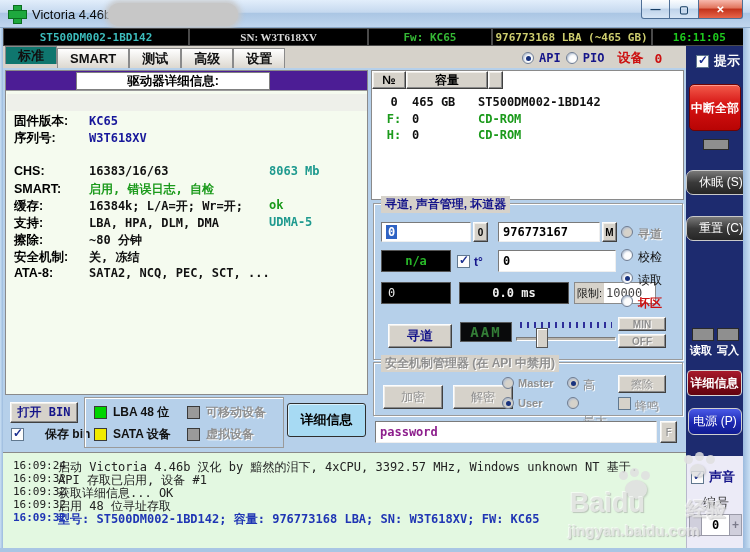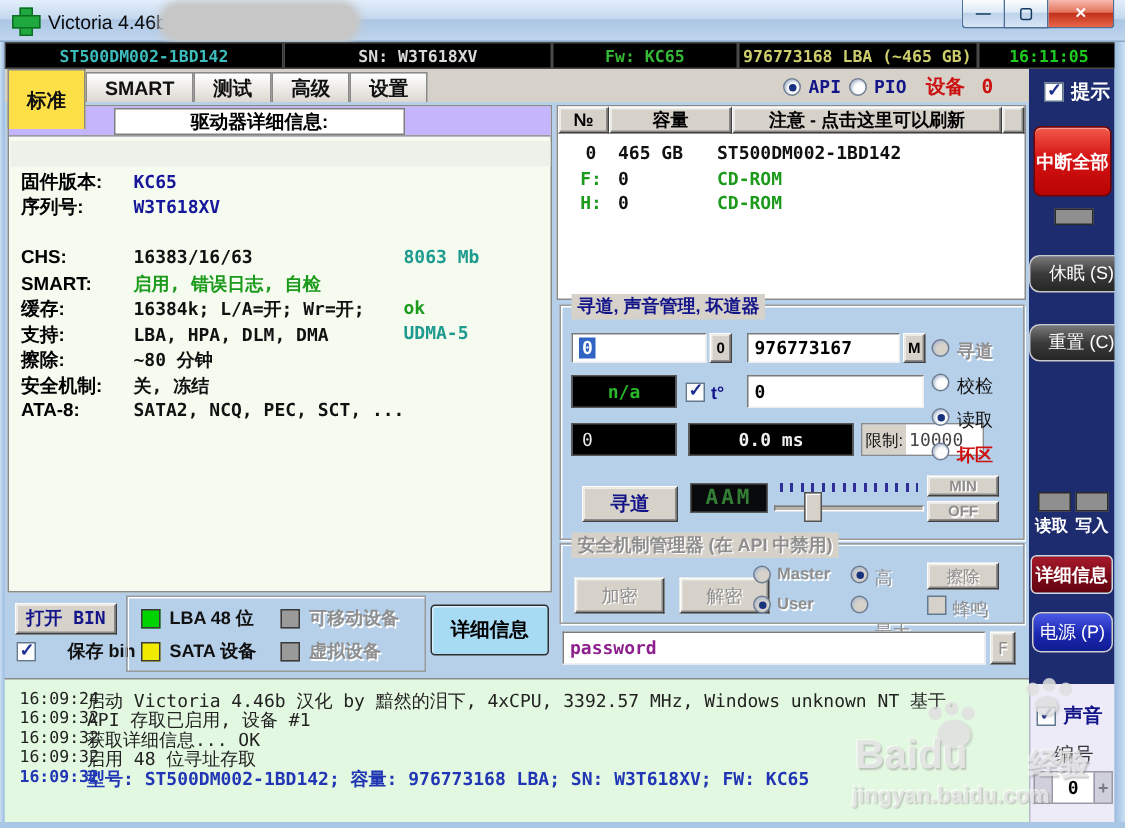"SN: W3T618XV" .seg.sn { font-family: none -> Liberation Serif, serif }
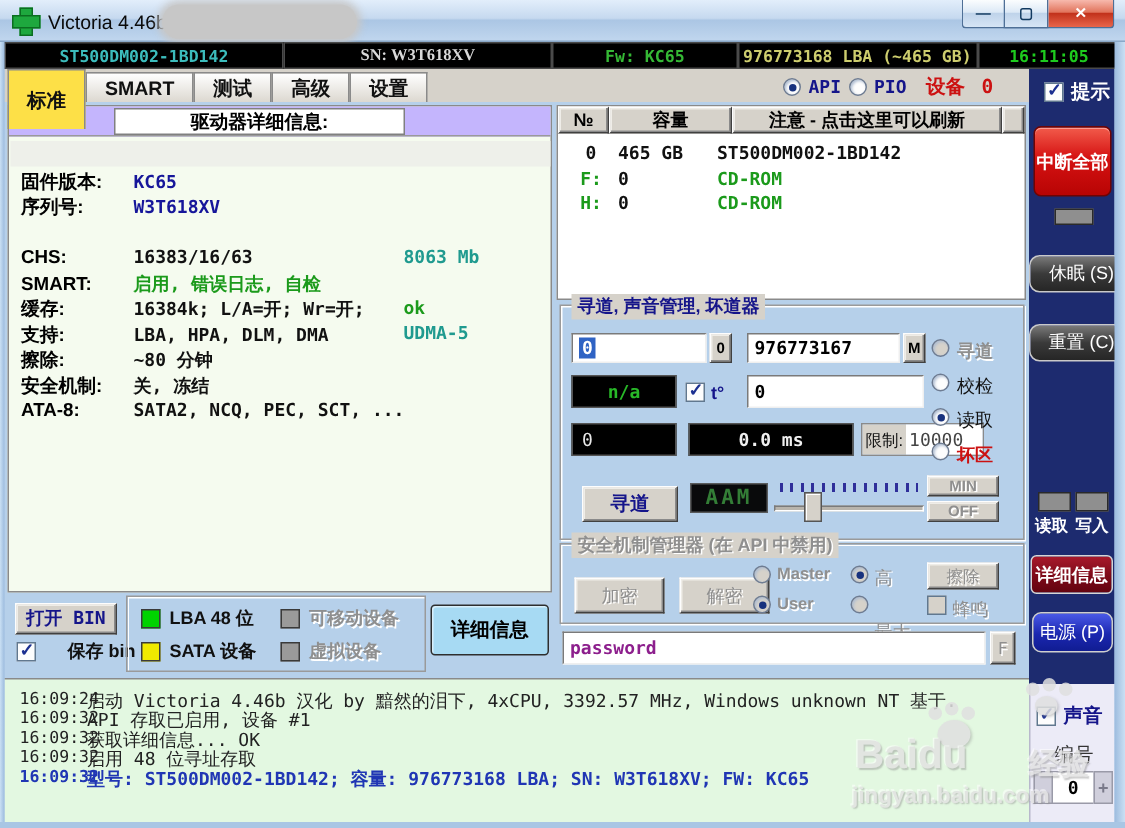"标准" .tab.active { background: #fde047 -> #0f766e; height: 40px -> 18px }
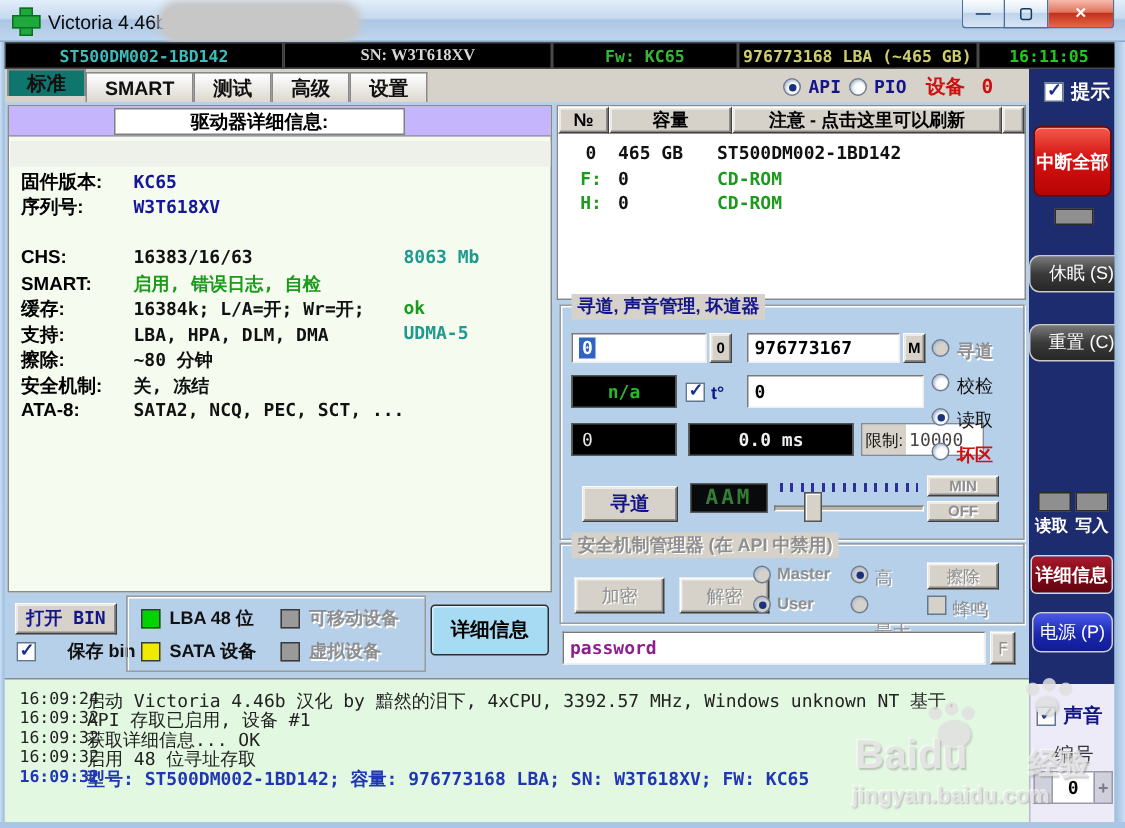"驱动器详细信息:" .info-header { background: #c4b5fd -> #4c1d95 }
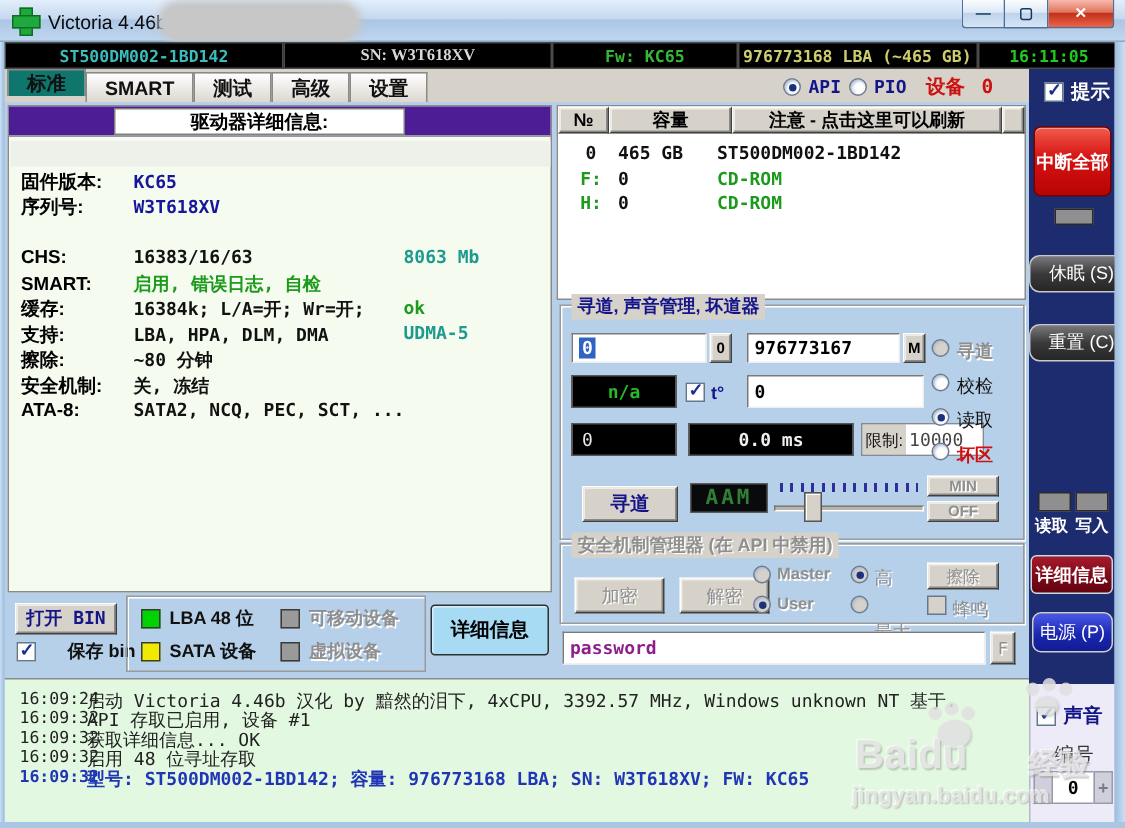"注意 - 点击这里可以刷新" div.dth { html: <div>注意 - 点击这里可以刷新</div> -> none }
